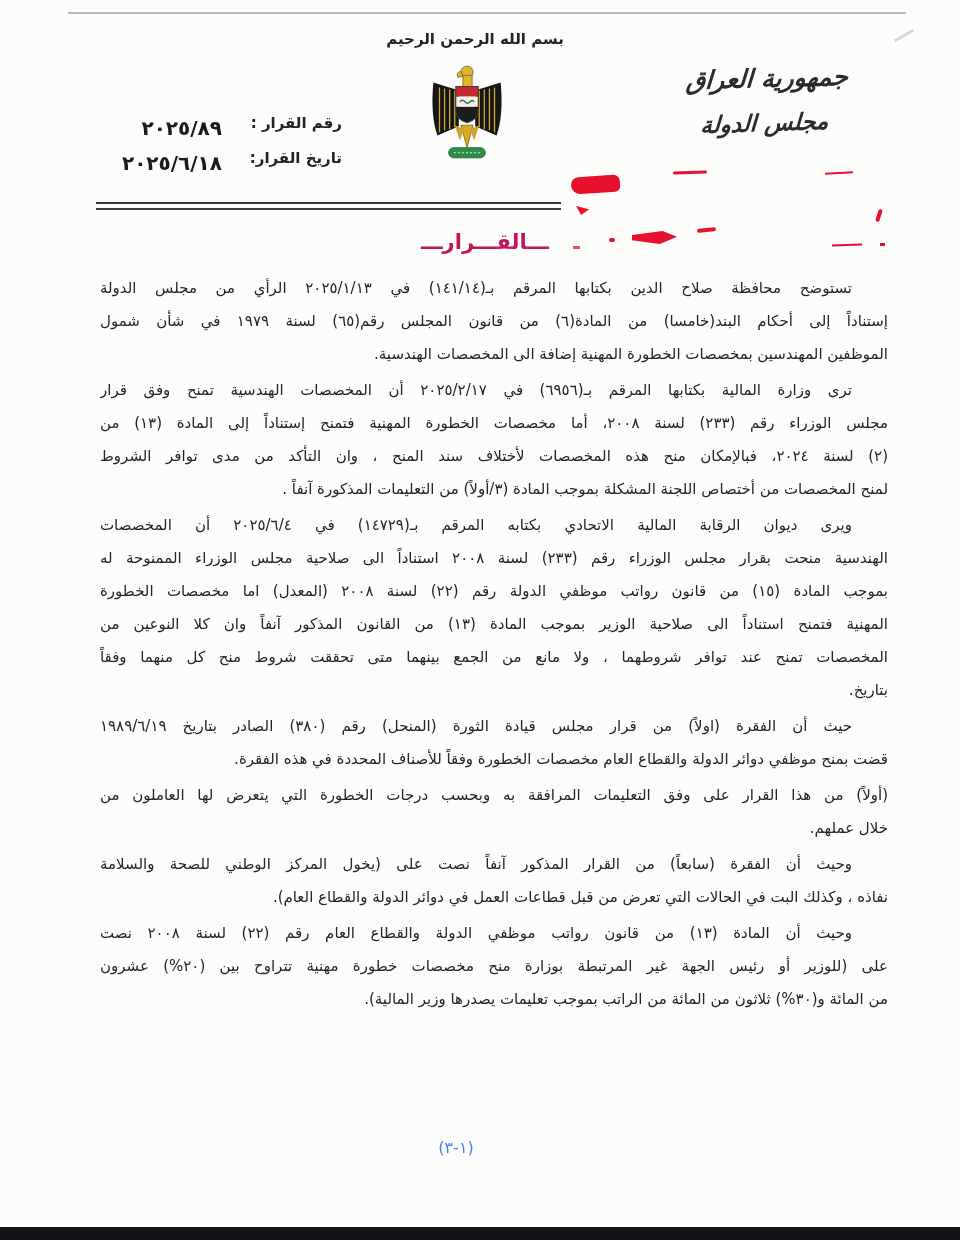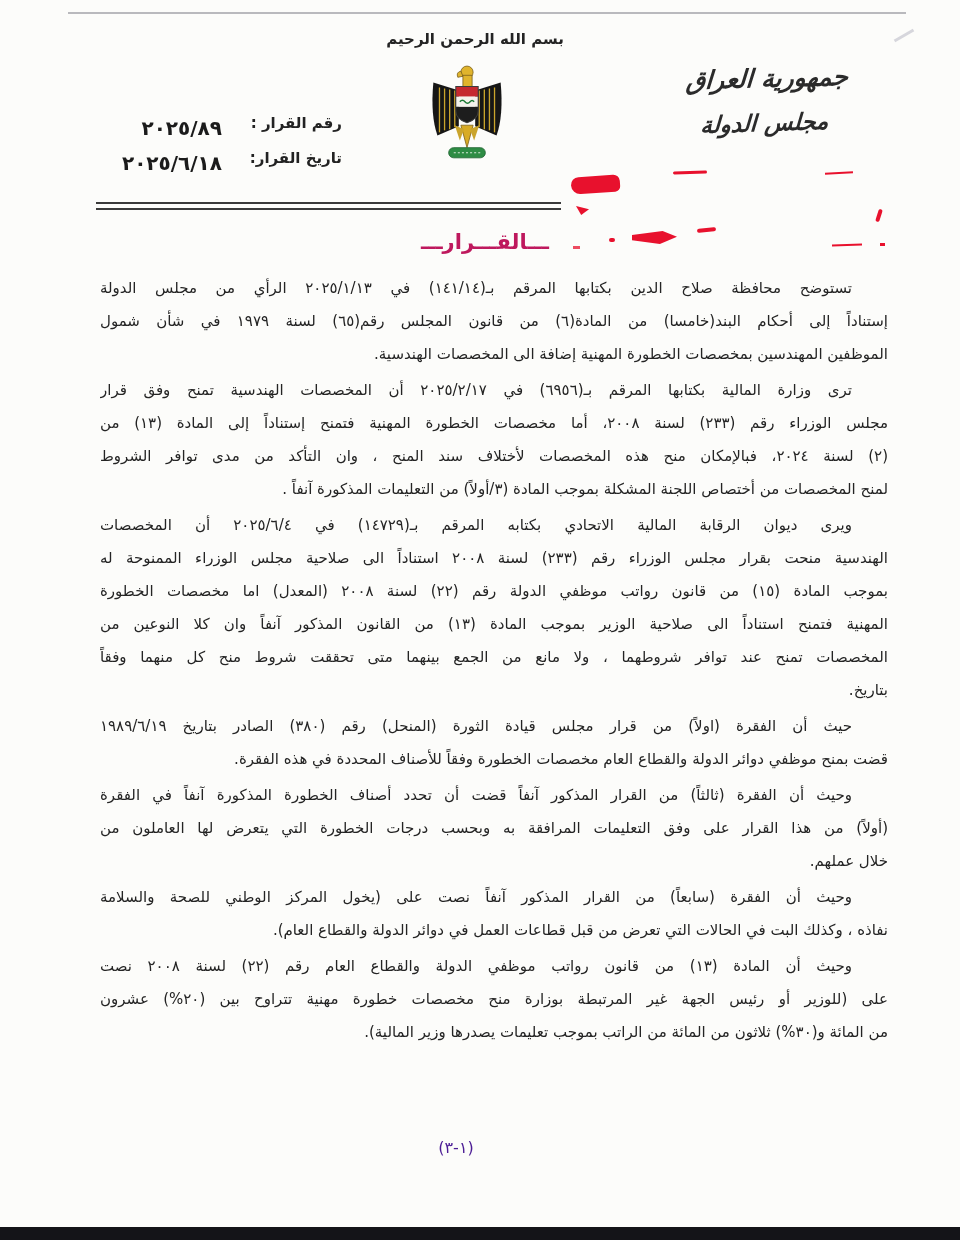"وحيث أن الفقرة (ثالثاً) من" div.line { html: <div>وحيث أن الفقرة (ثالثاً) من القرار المذكور آنفاً قضت أن تحدد أصناف الخطورة المذكورة آنفاً في الفقرة</div> -> none }
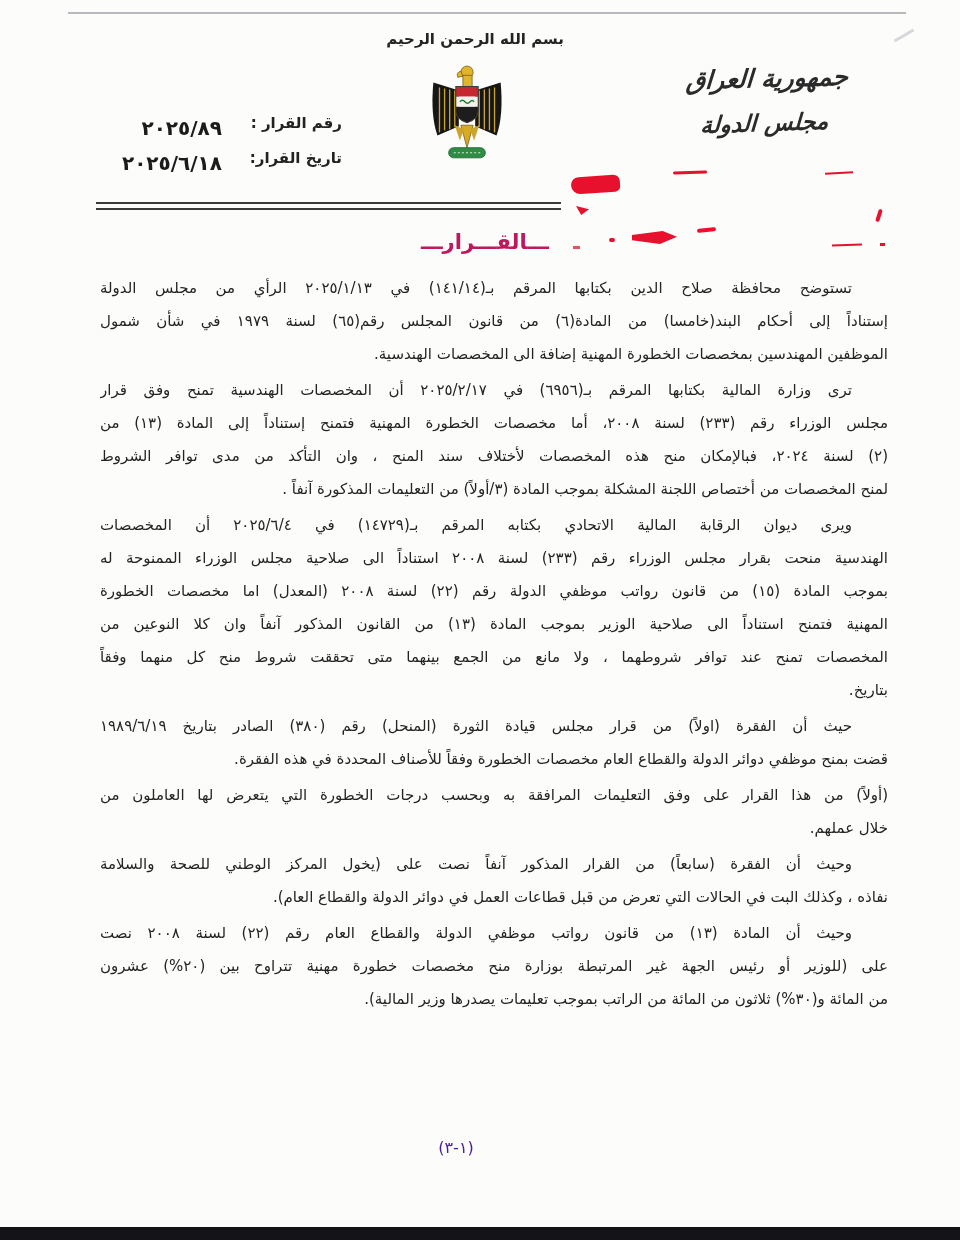"(١-٣)" #page-number { color: #4c1d95 -> #3b82f6 }
